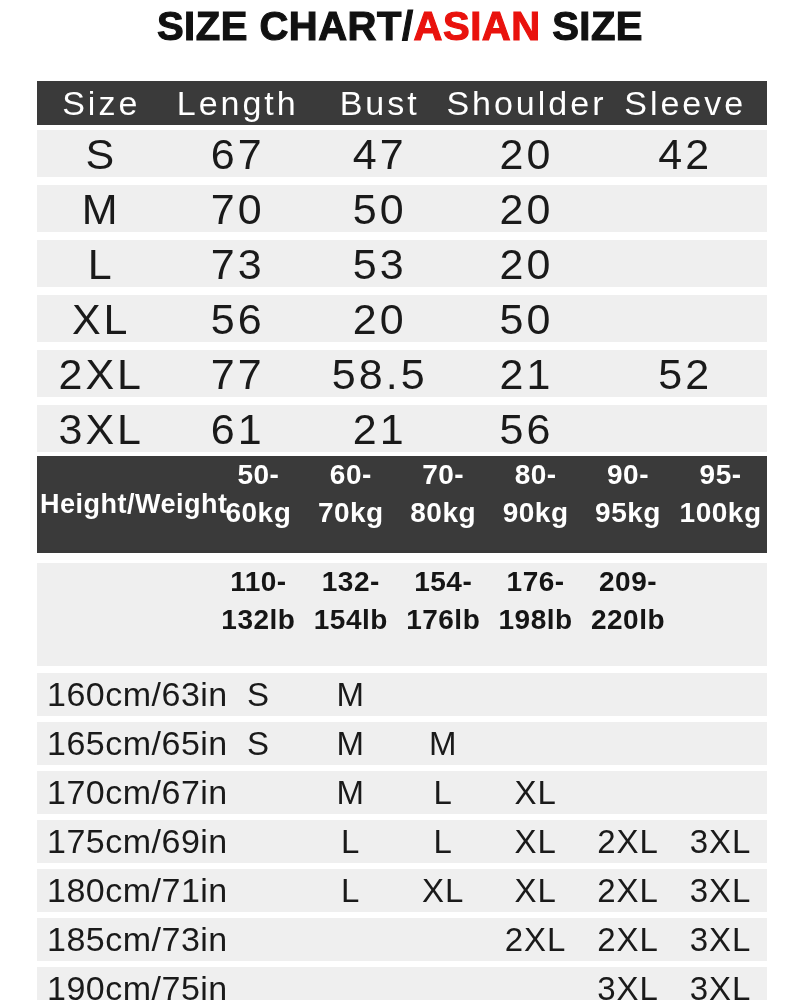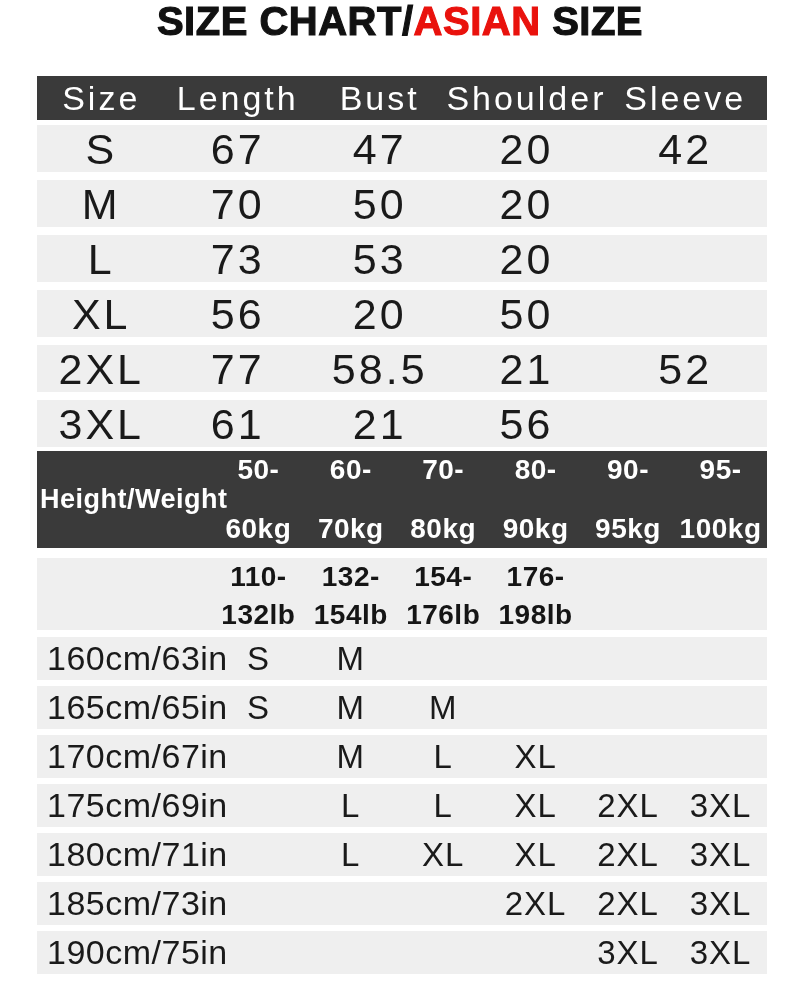"SIZE CHART/ASIAN SIZE" .title { padding-top: none -> 5px }
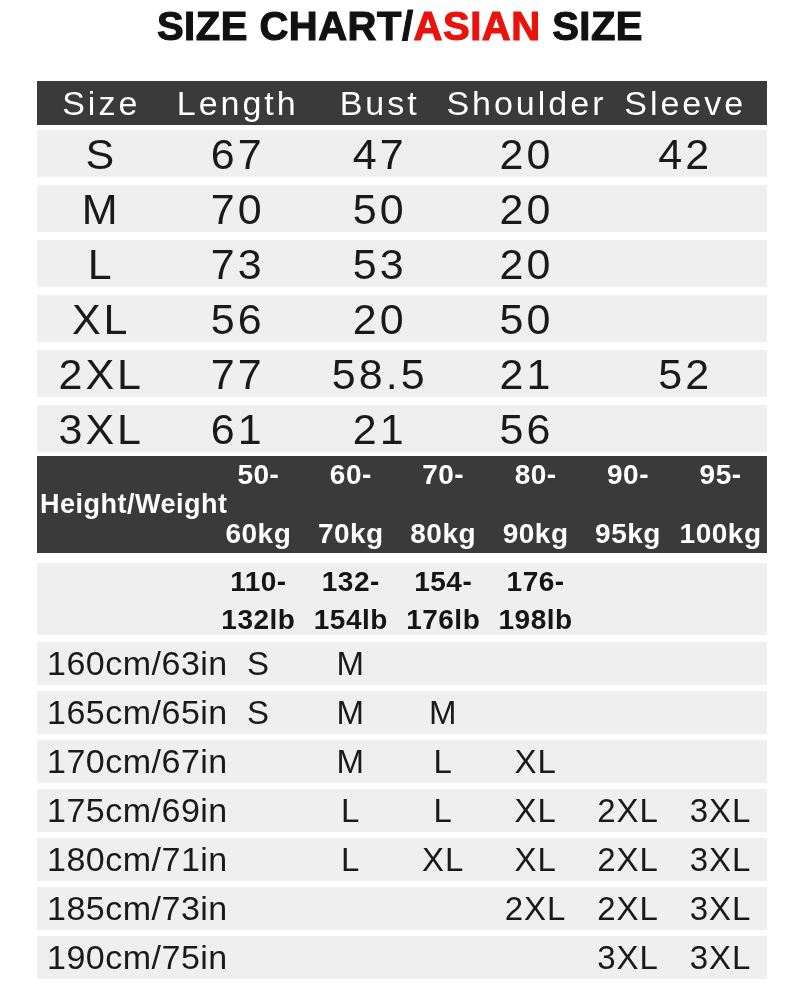"50-" .cell.two { justify-content: space-between -> flex-start }
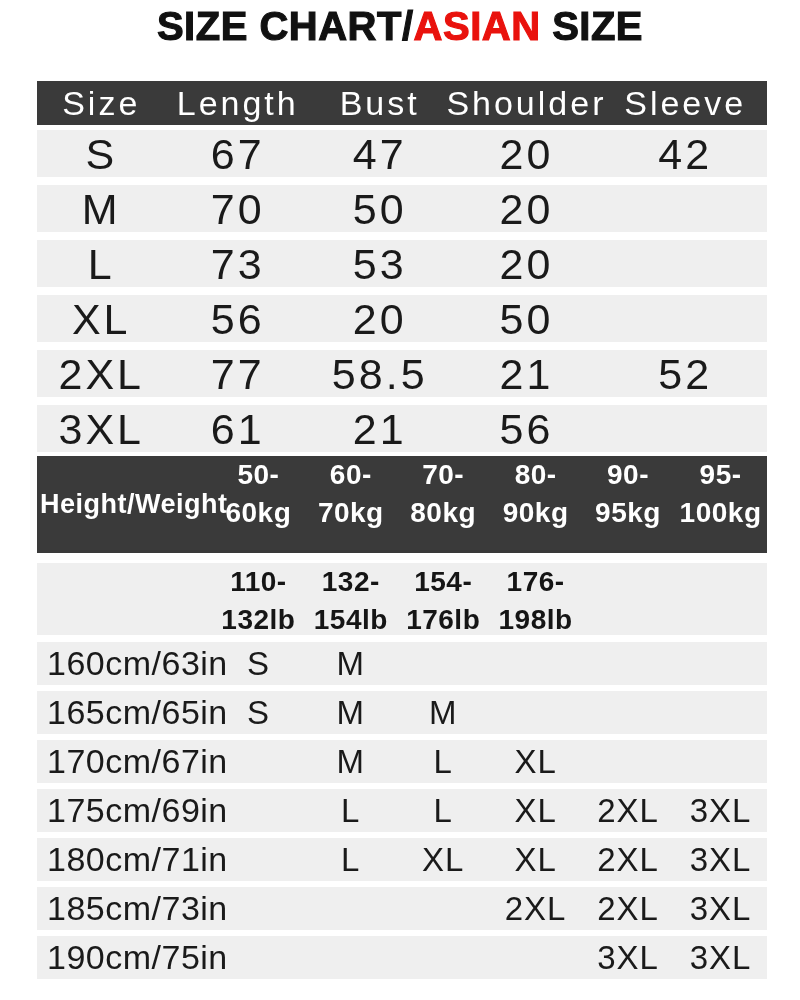"110-" .lb-row { height: 72px -> 103px }
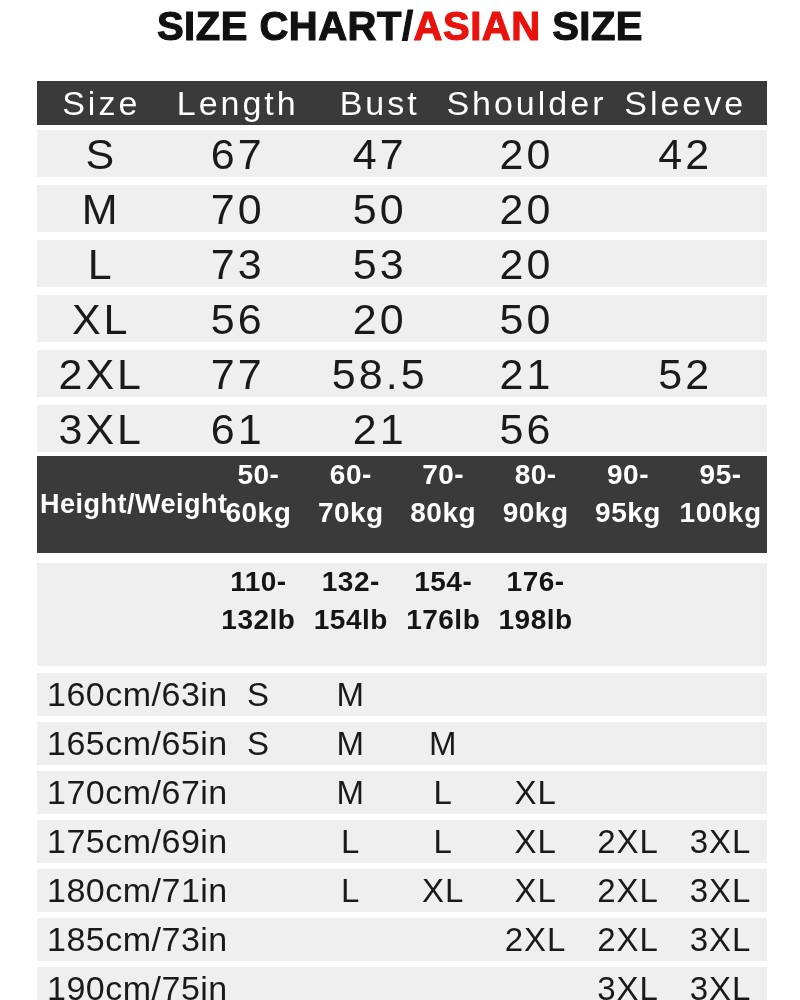"209-" div.cell { html: none -> <div> <div>209-</div> <div>220lb</div> </div> }
